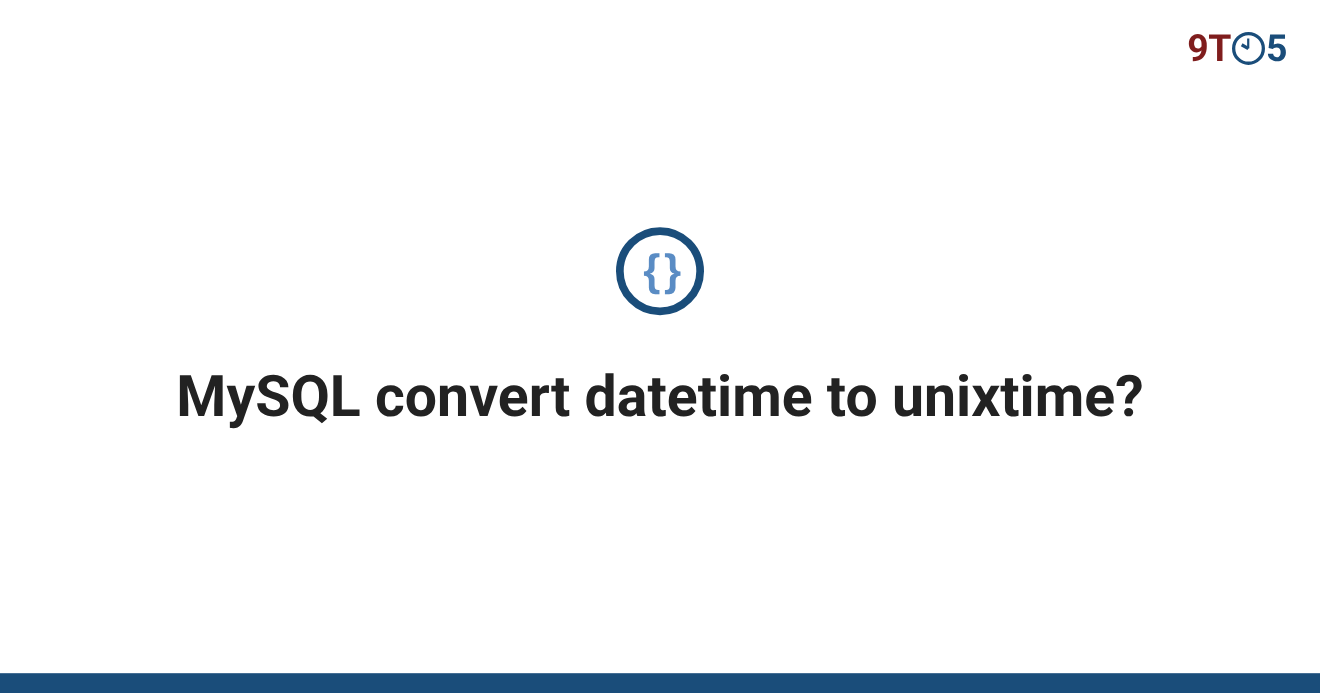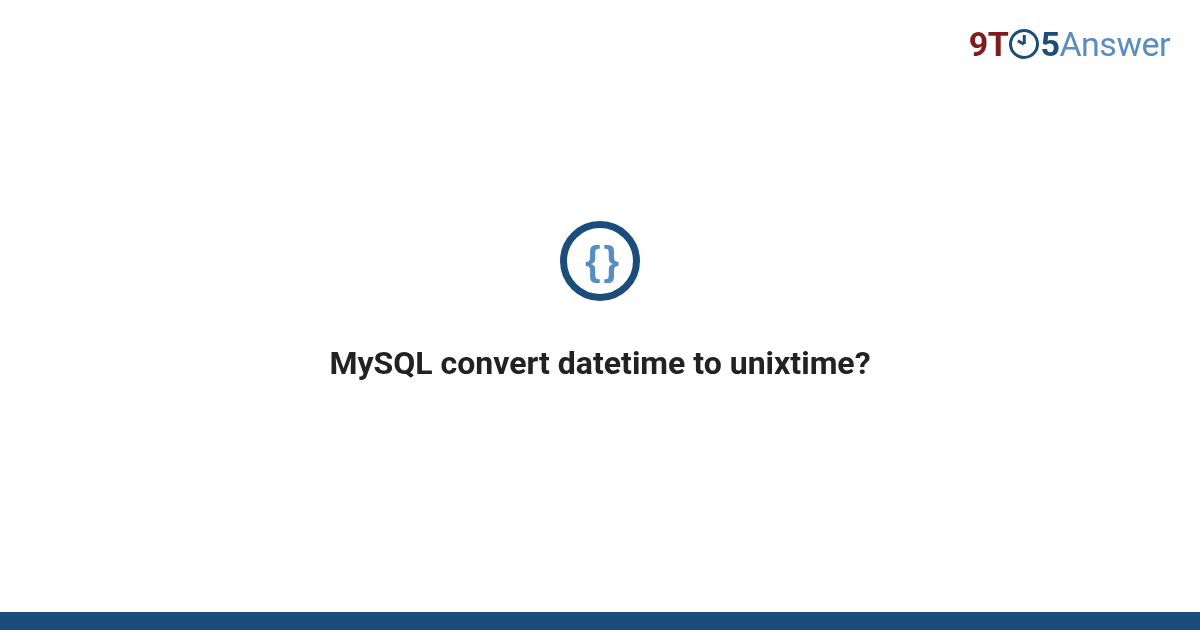"Answer" span.logo-answer { html: <span>Answer</span> -> none }
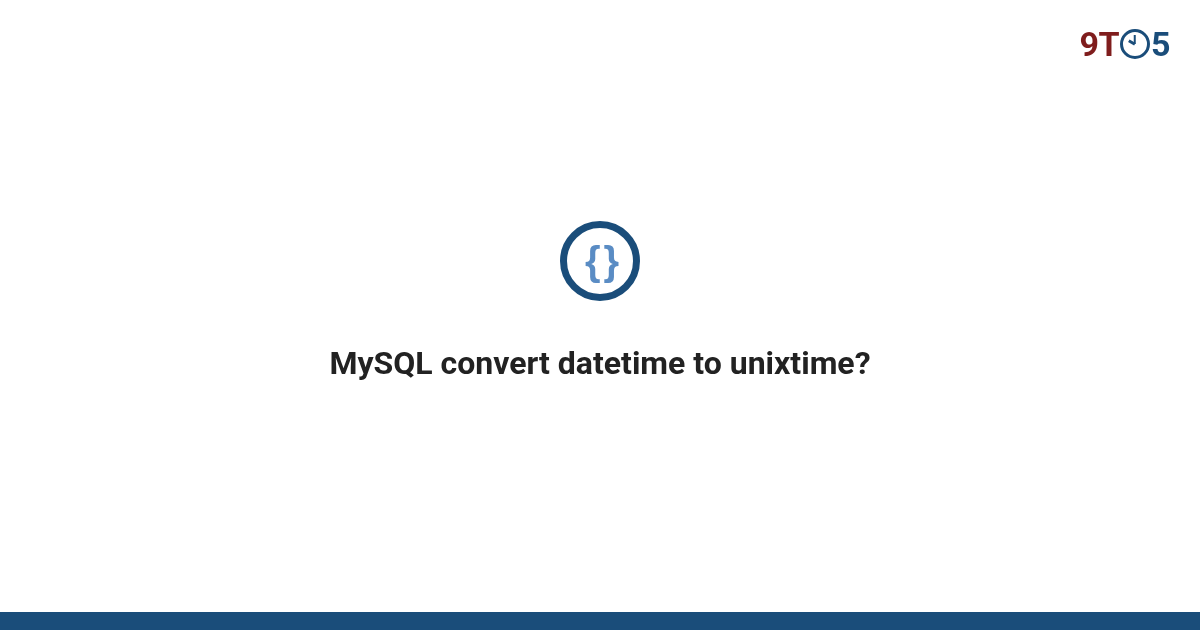"MySQL convert datetime to unixtime?" .title { font-size: 32px -> 52px }
